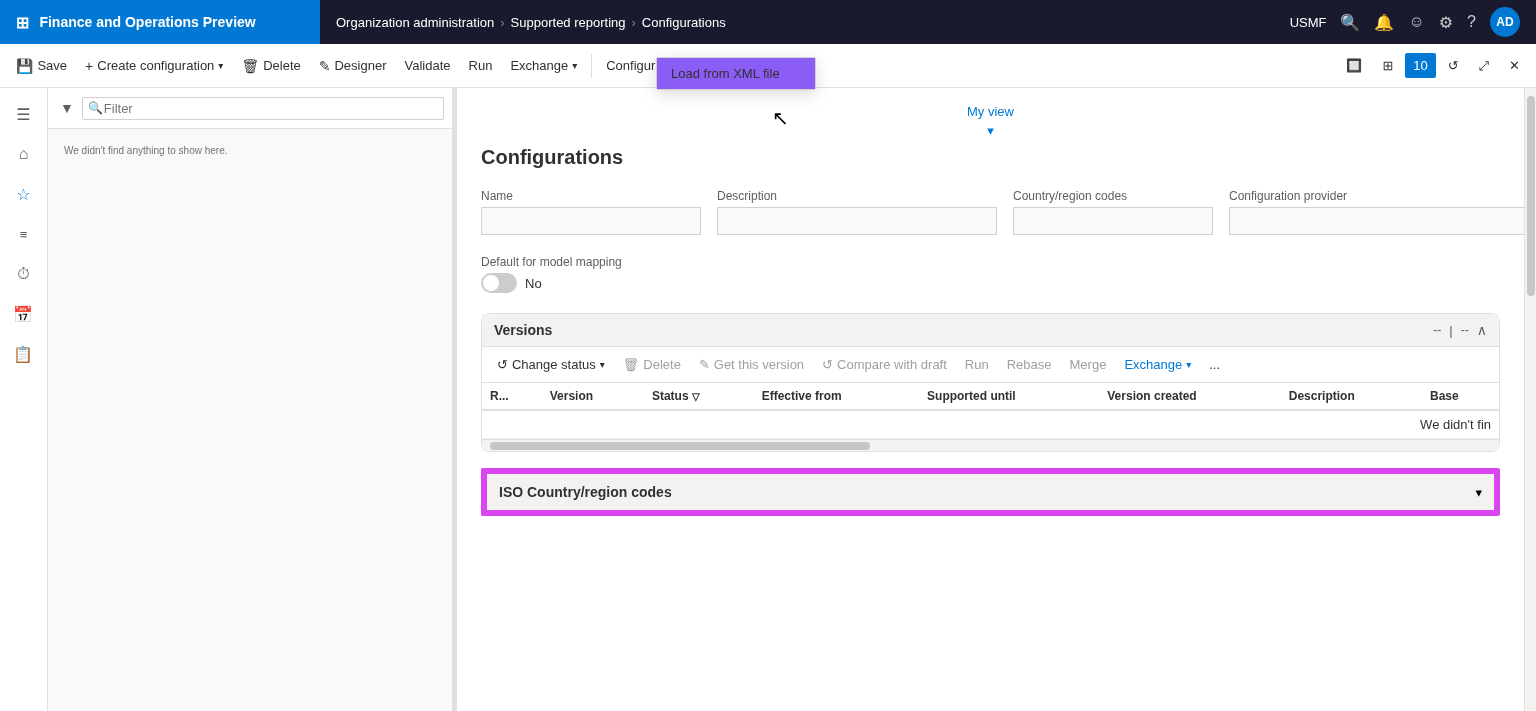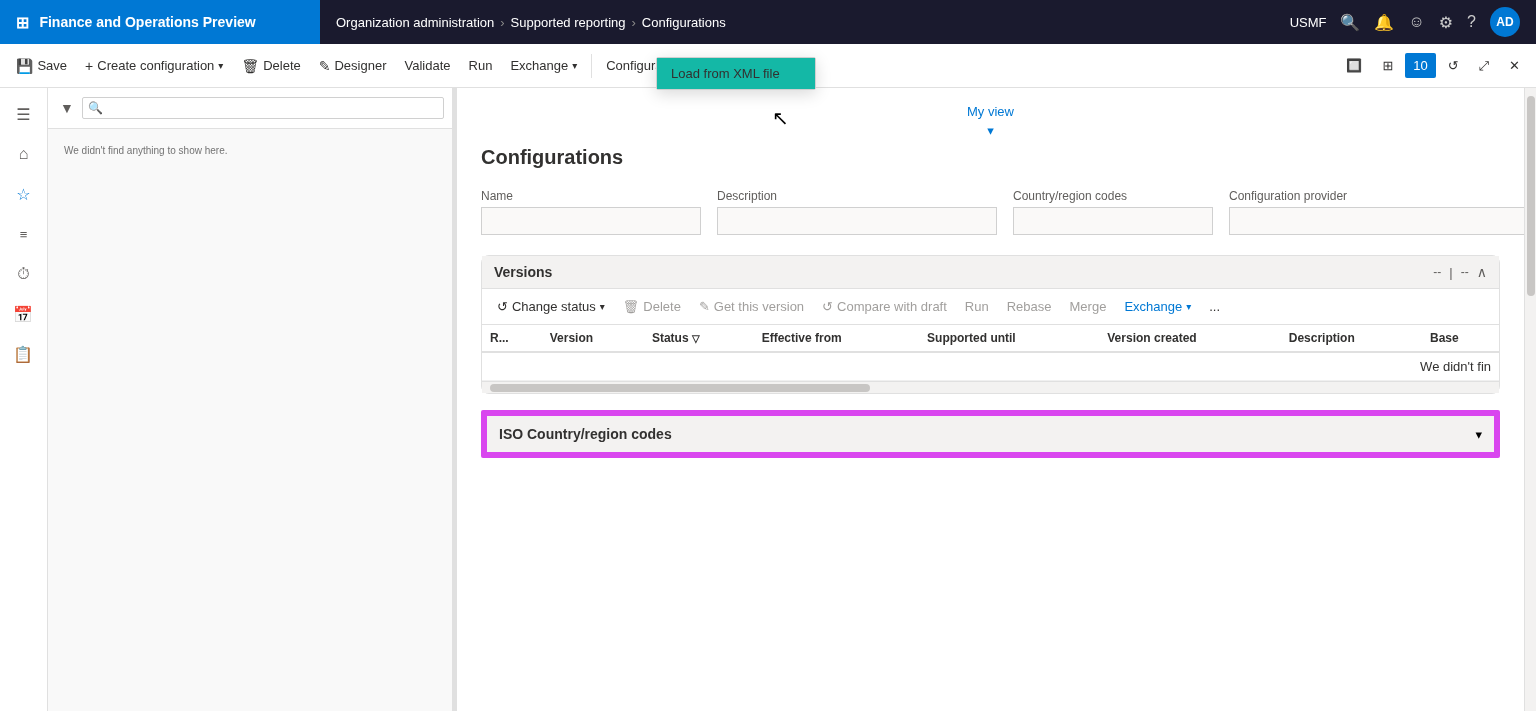"Load from XML file" .dropdown-item.hovered { background: #14b8a6 -> #8b5cf6 }
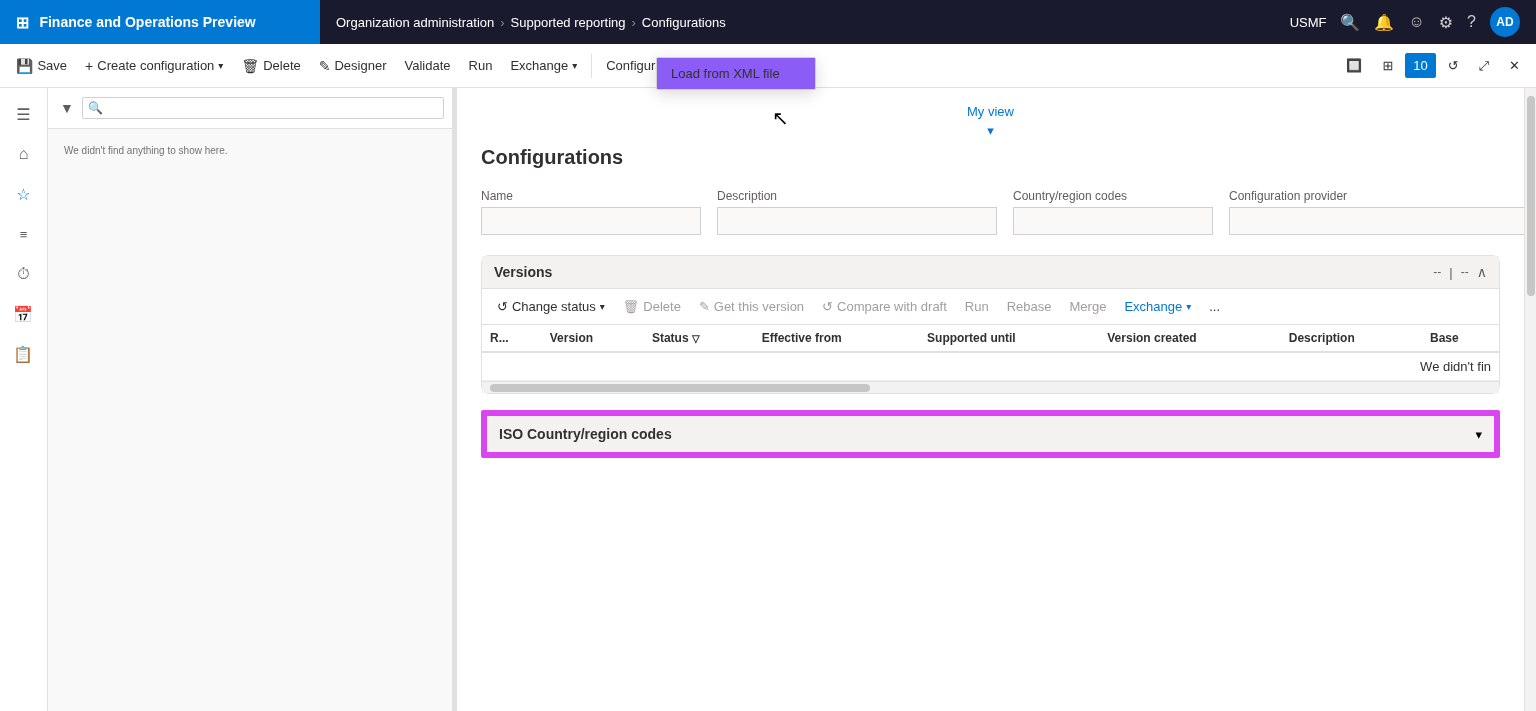"Filter" input { html: none -> <input> }
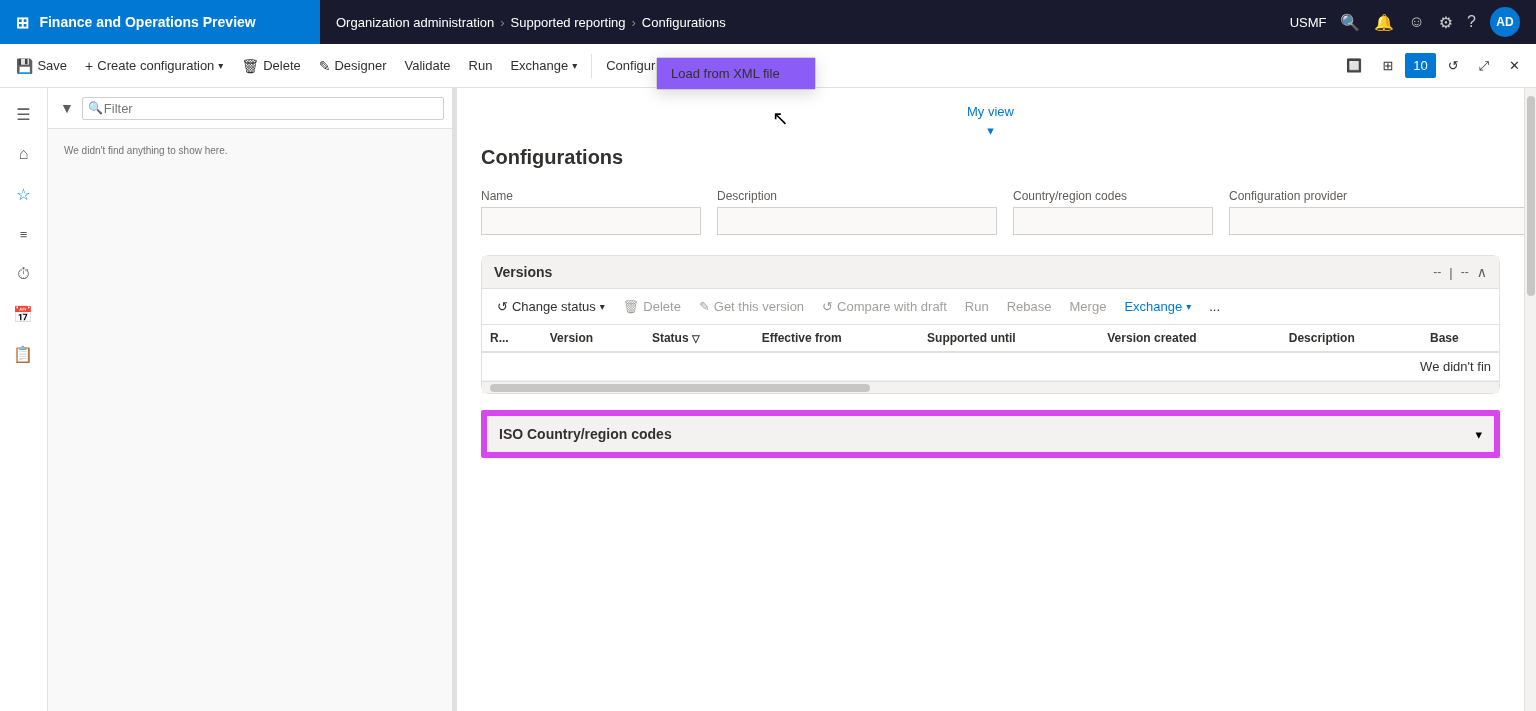"Default for model mapping" div { html: none -> <div> <div> <div>Default for model mapping</div> <div> <div> <div></div> </div> <span>No</span> </div> </div> </div> }
